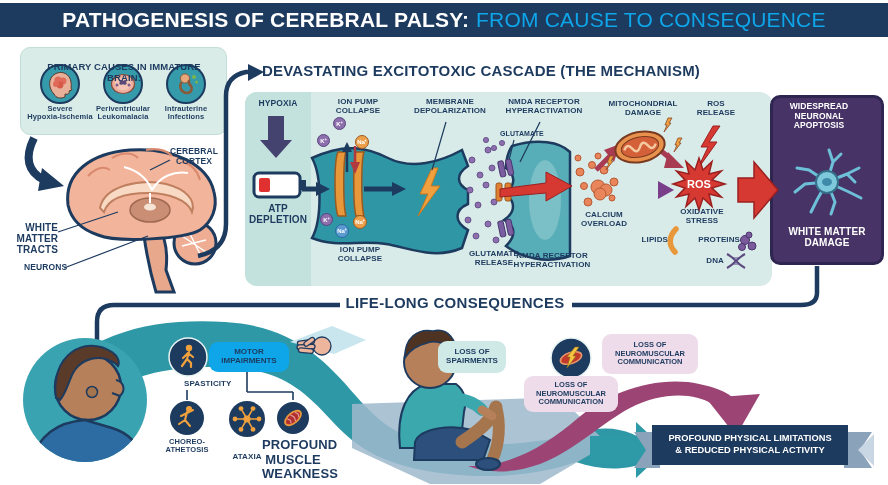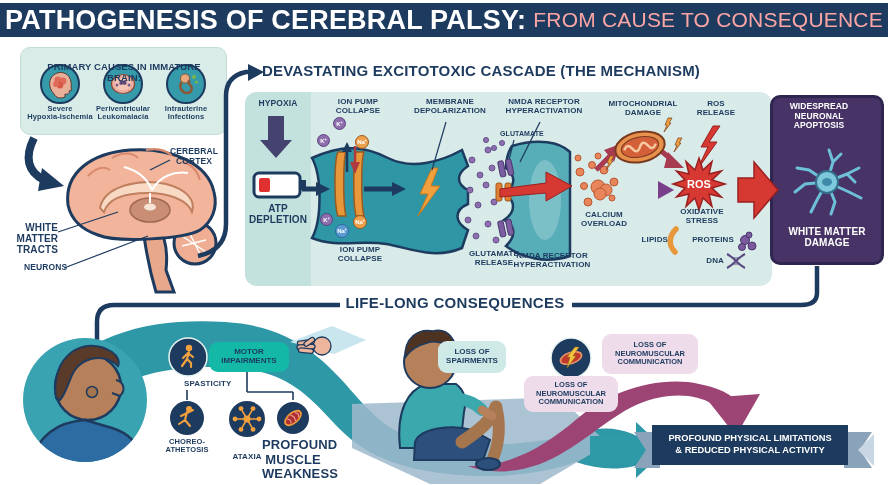"PATHOGENESIS OF CEREBRAL PALSY:" #titlebar .t1 { font-size: 27px -> 21px }
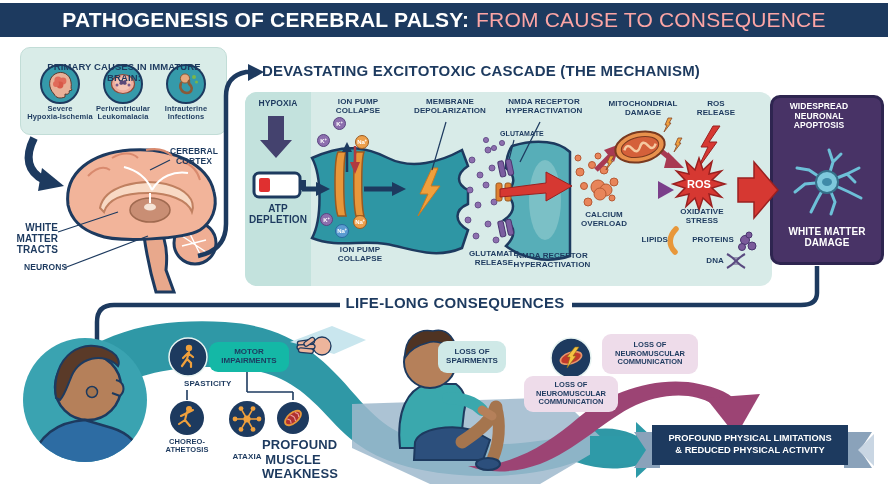"FROM CAUSE TO CONSEQUENCE" #titlebar .t2 { color: #fca5a5 -> #0ea5e9 }
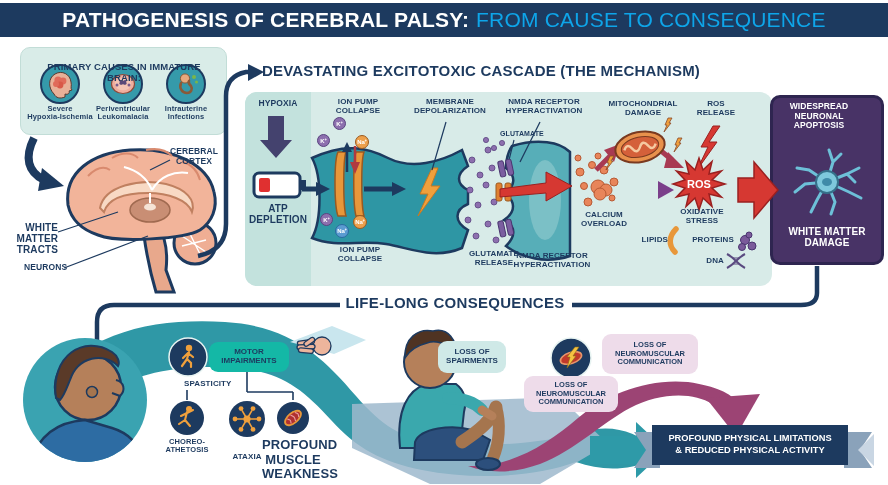"PROTEINS" div.lbl { text-align: center -> right }
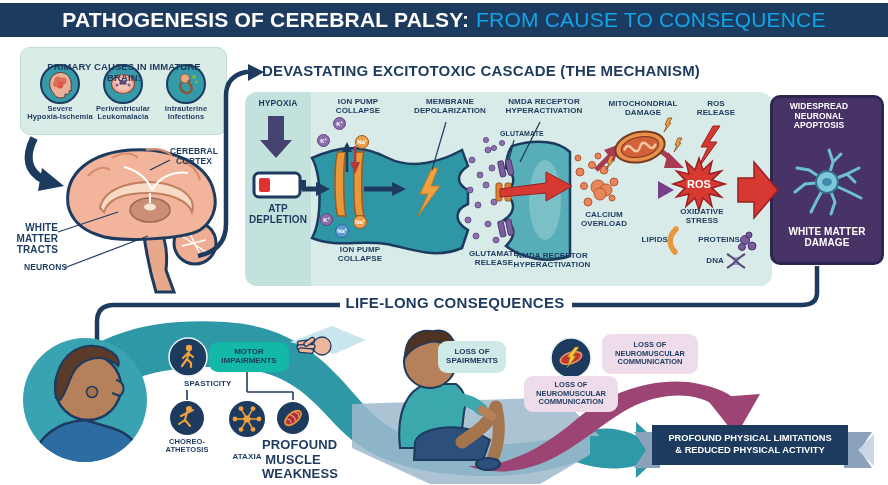"MOTOR" div.pill { background: #14b8a6 -> #0ea5e9 }
